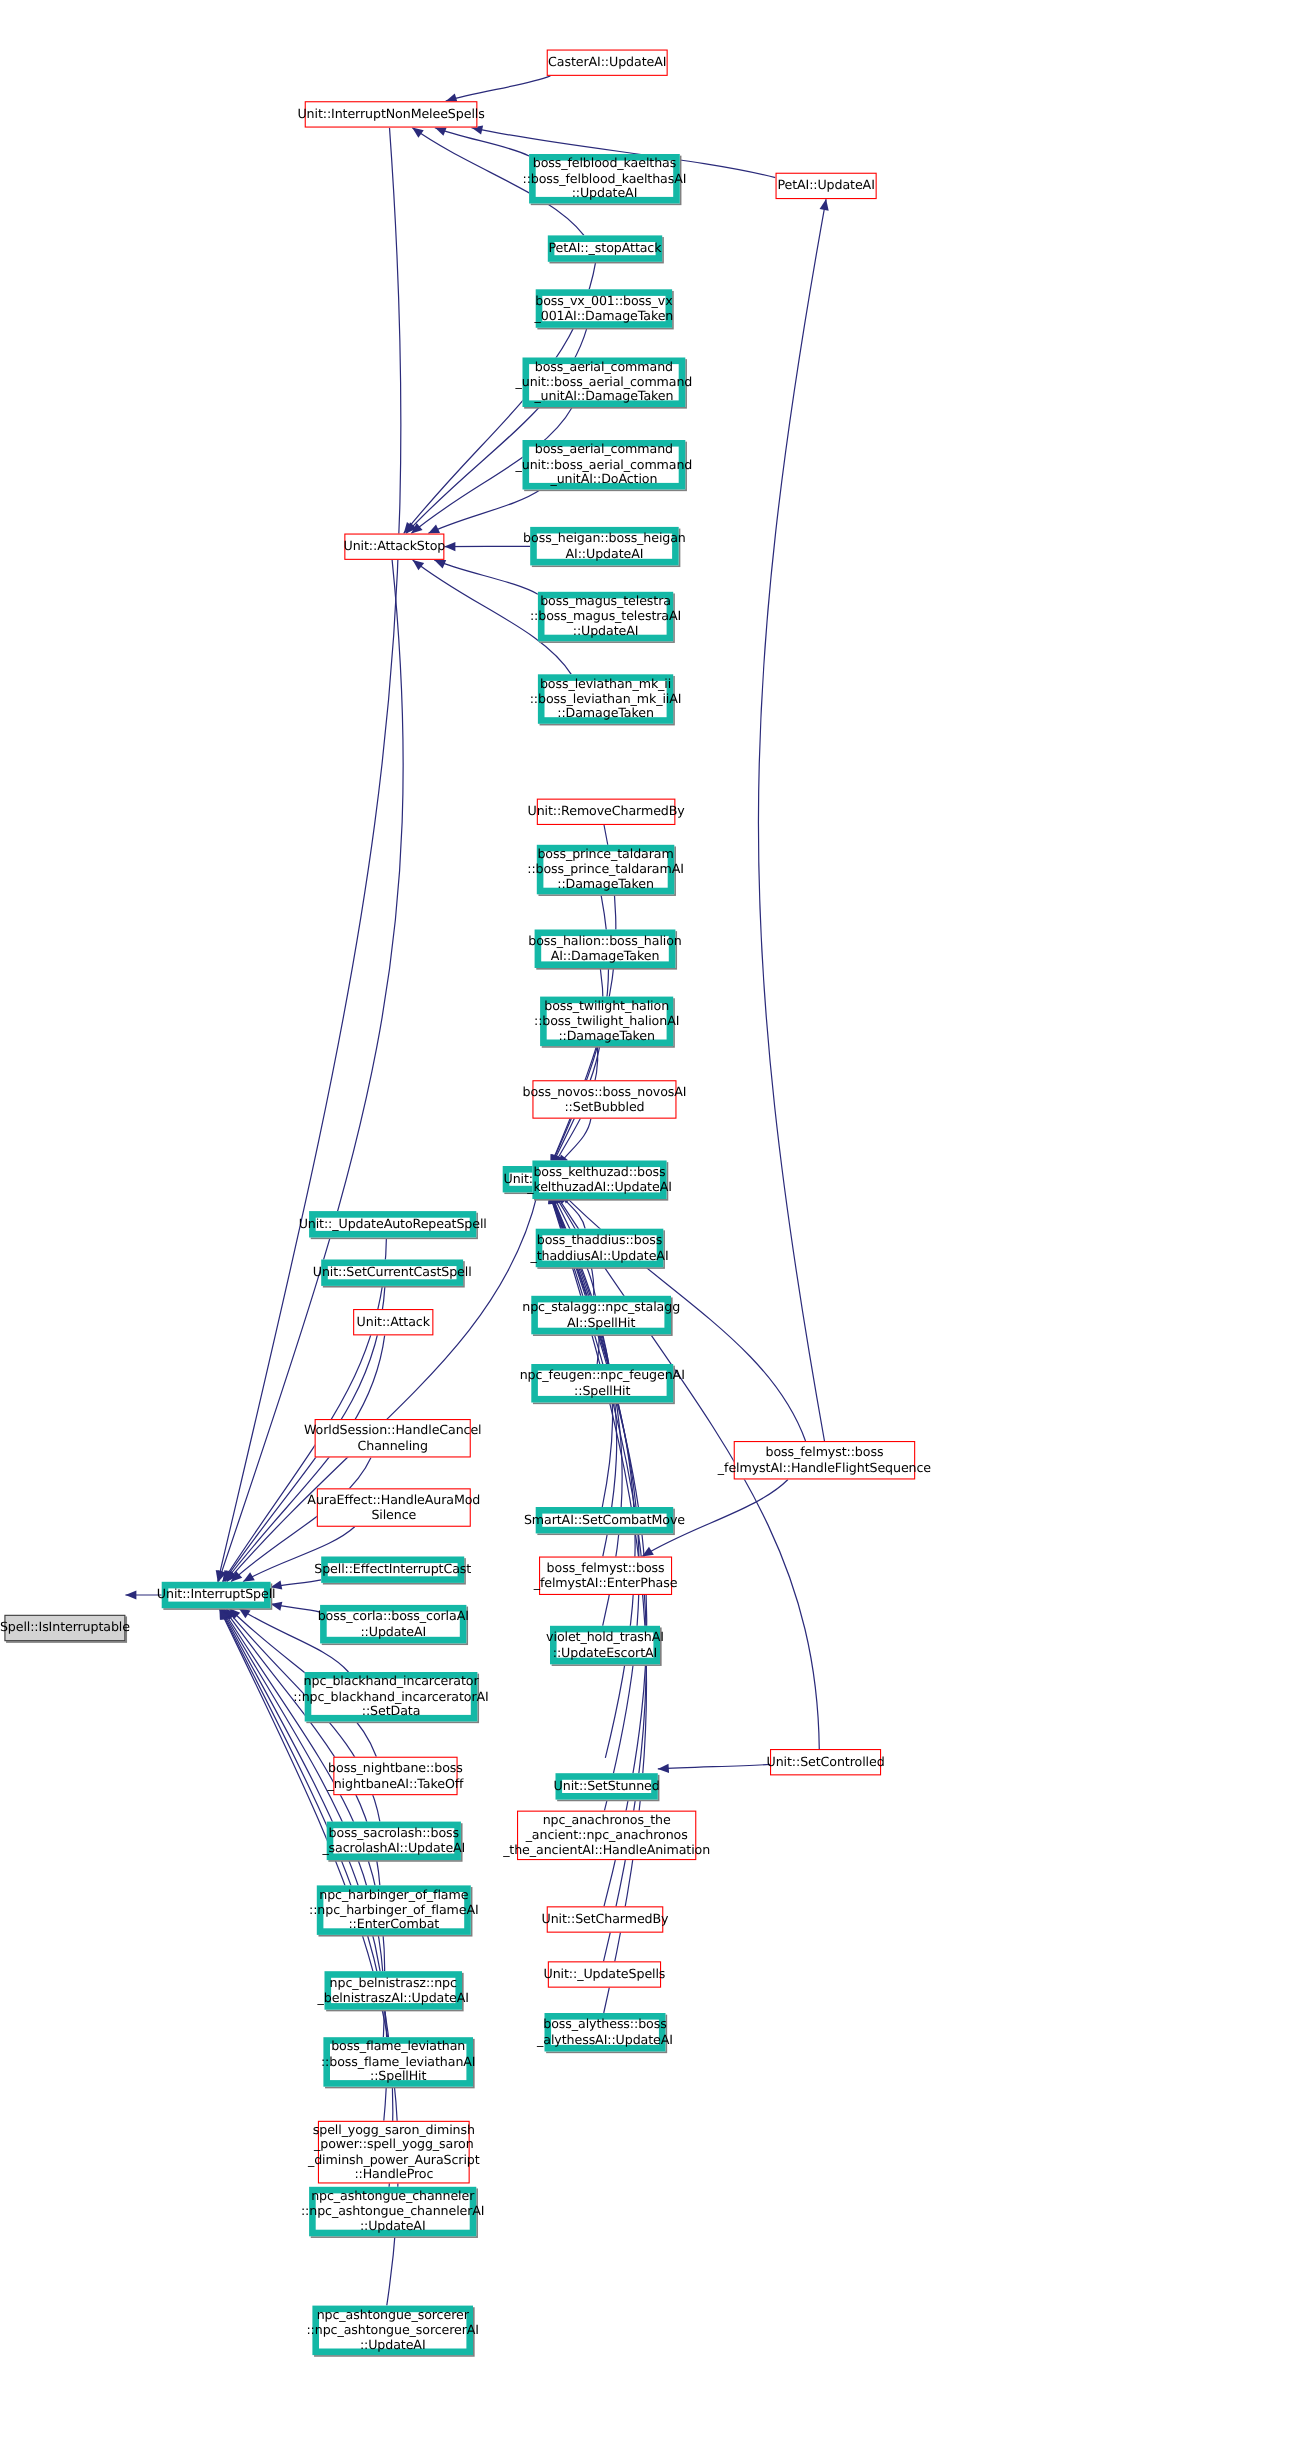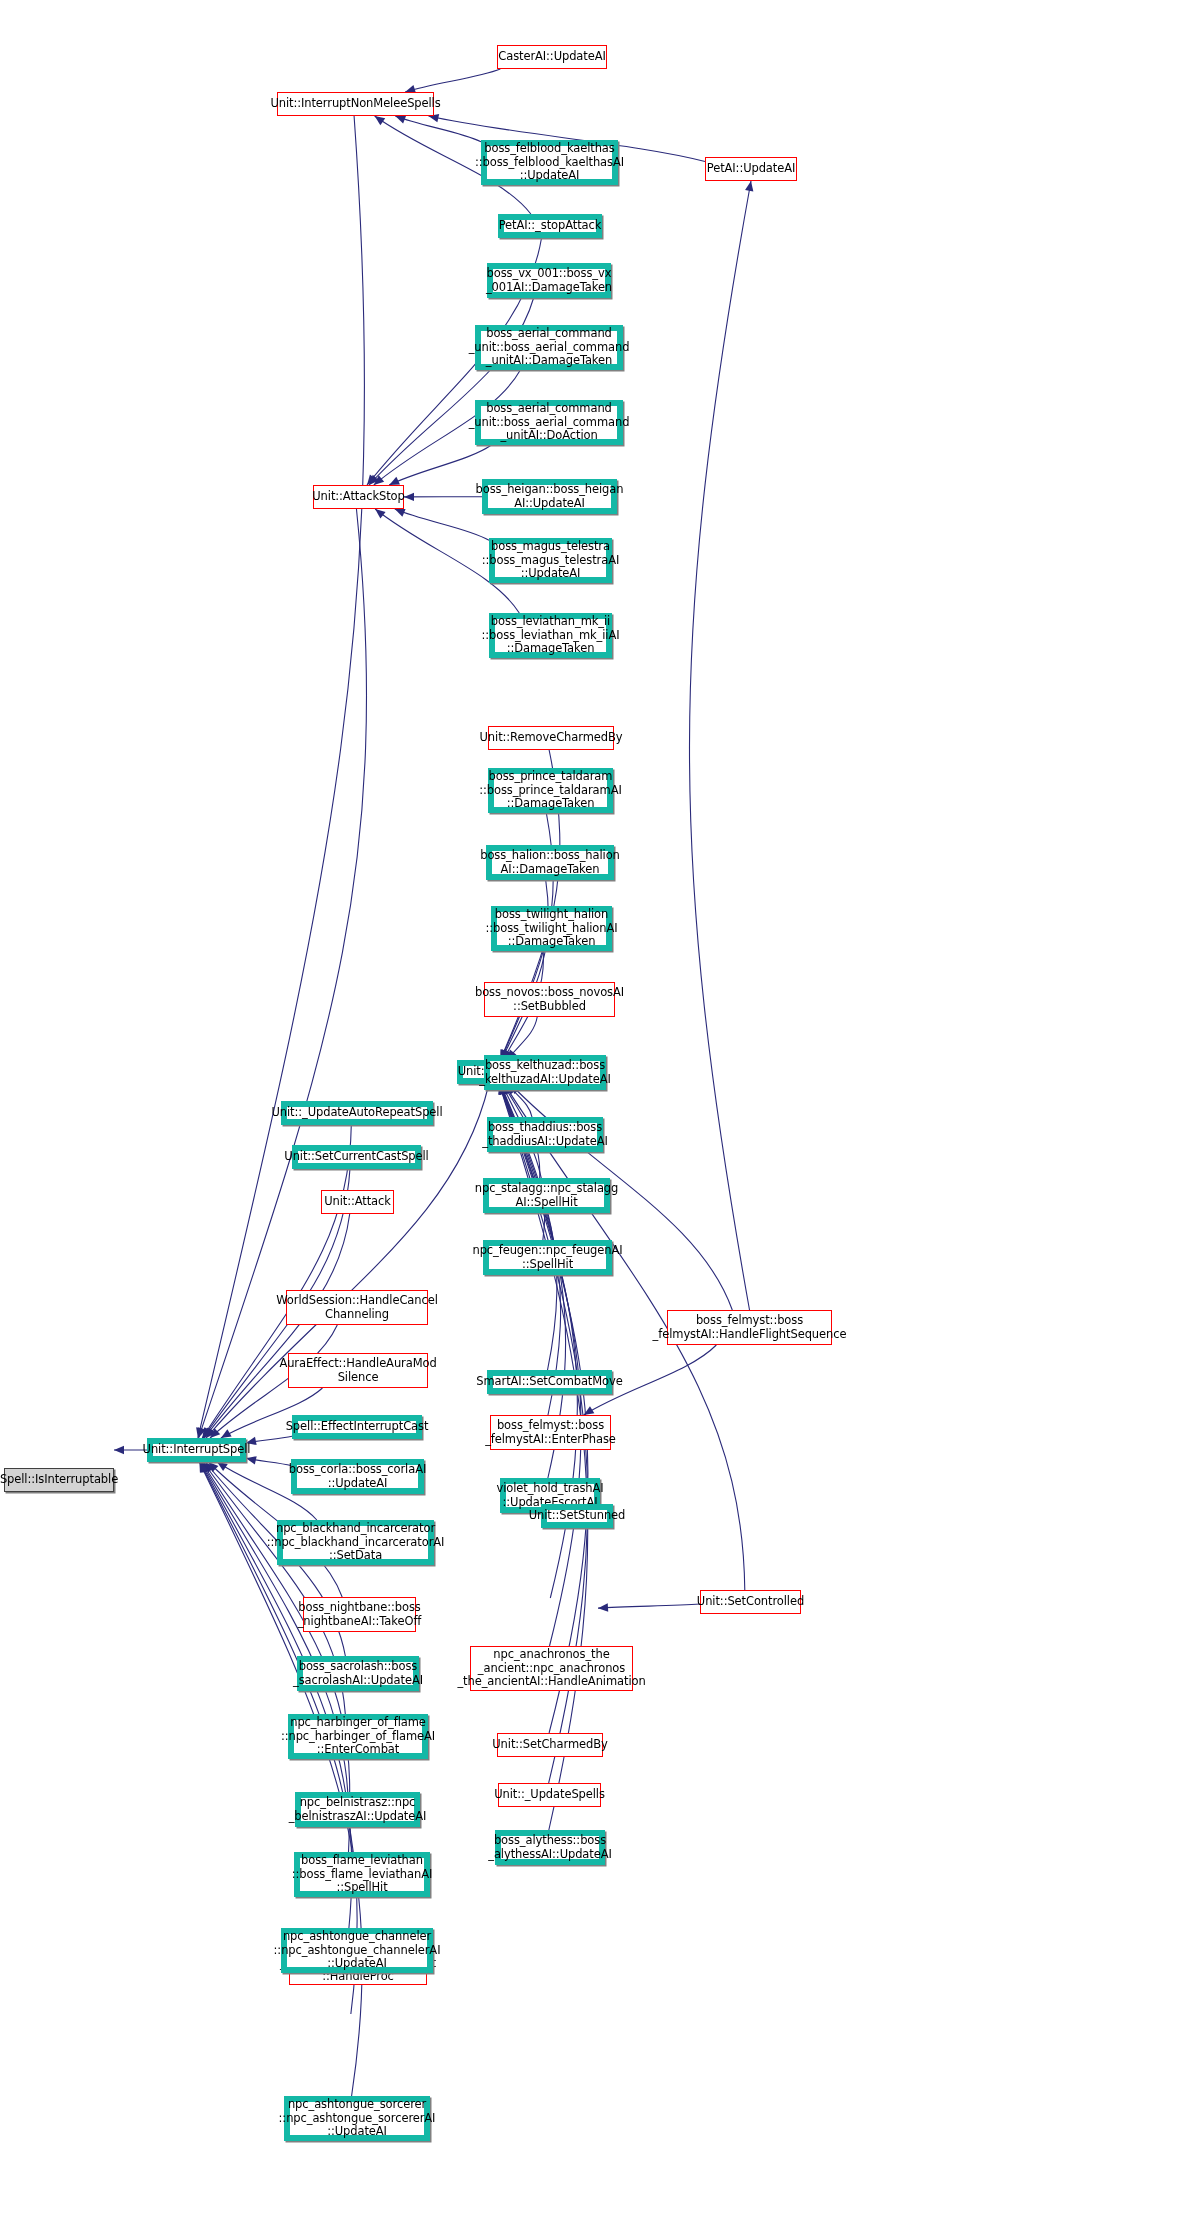"Unit::SetStunned" div.node { margin-left: 36px -> none; top: 1504px -> 1612px; width: 72px -> 93px }
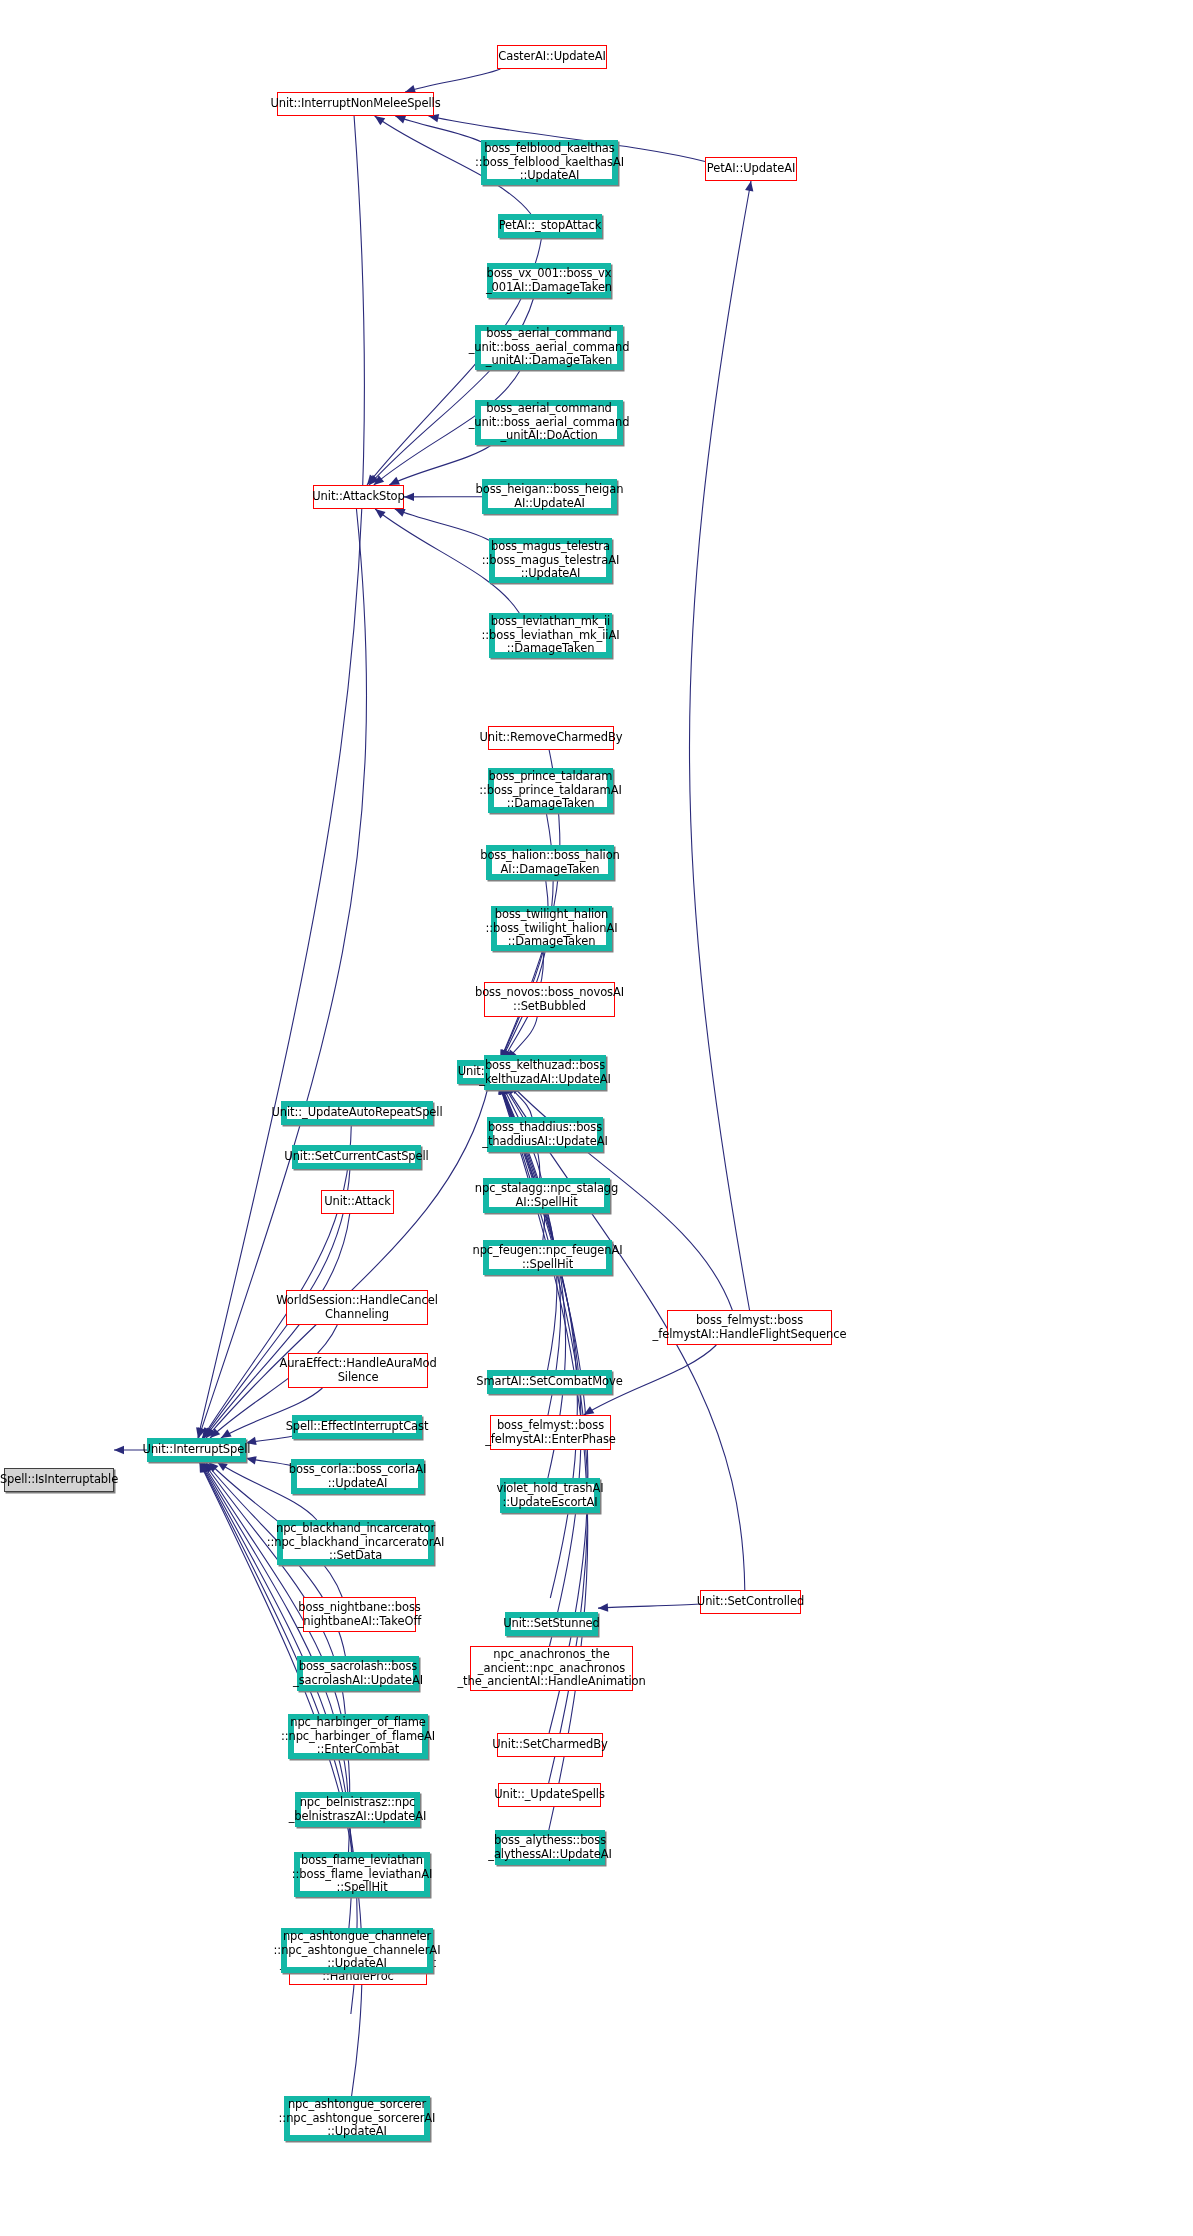"npc_ashtongue_channeler" div.node { top: 1928px -> 1988px }
